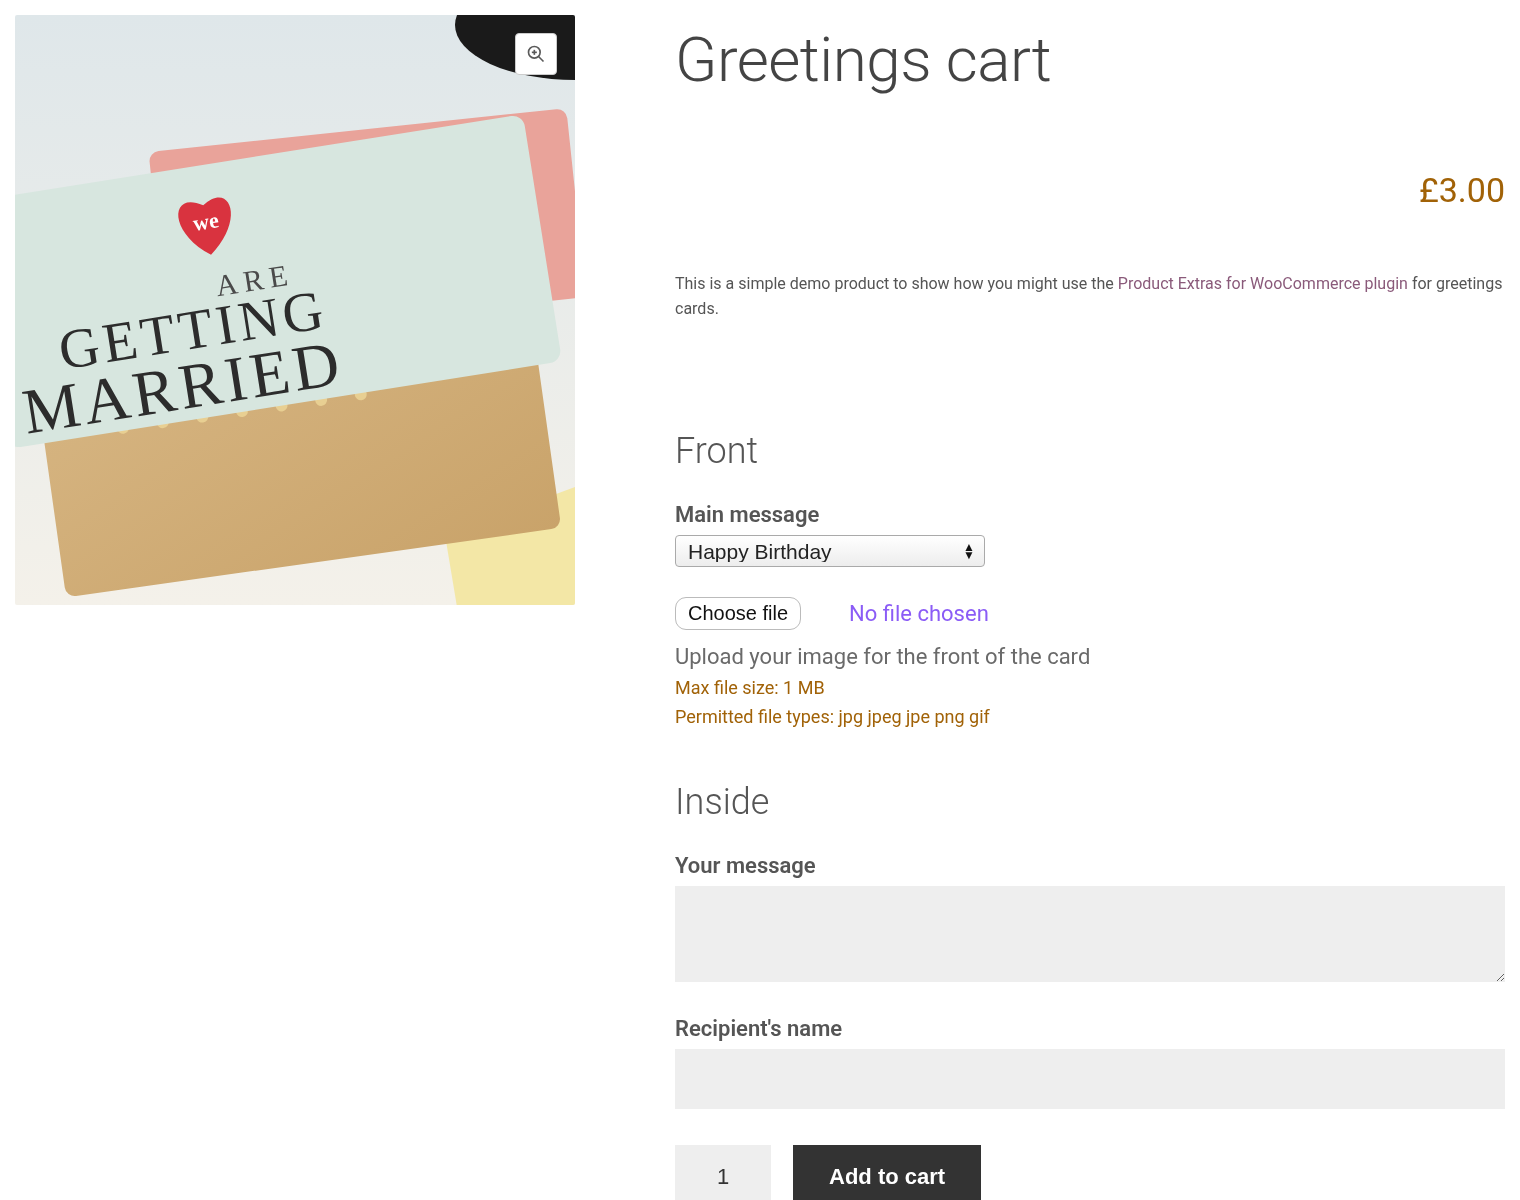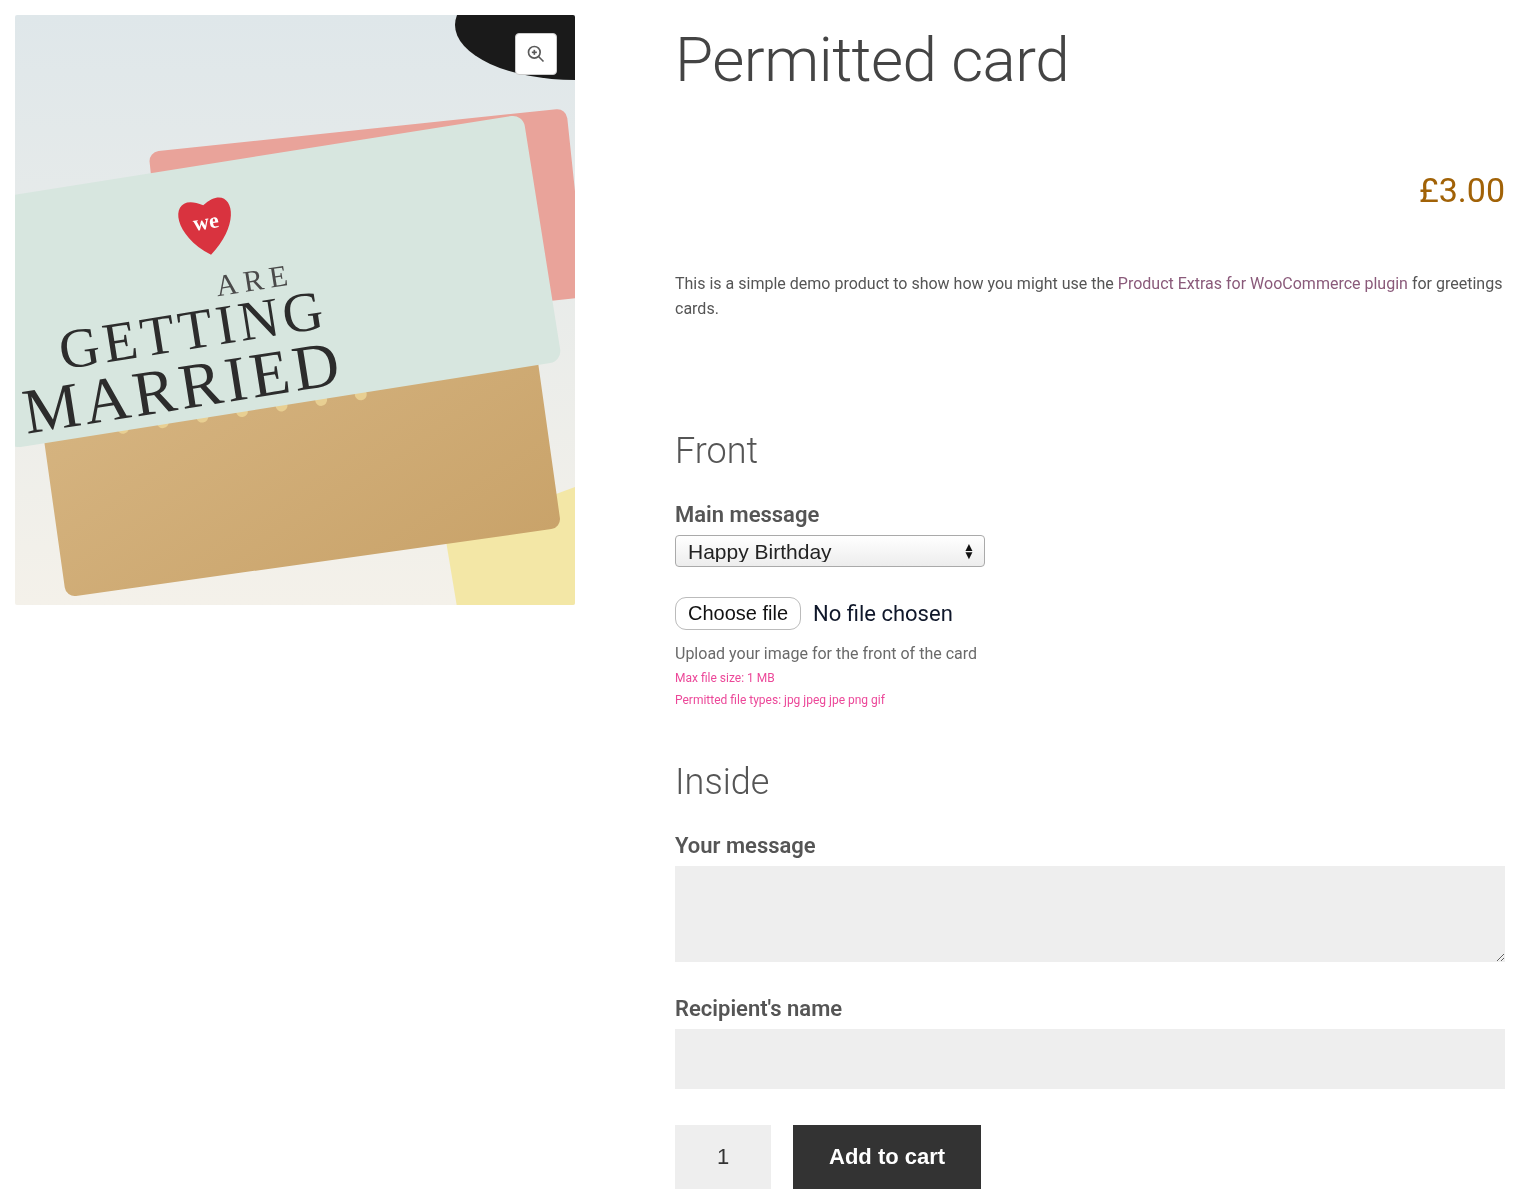"Permitted card" h1.title { text: Permitted card -> Greetings cart }
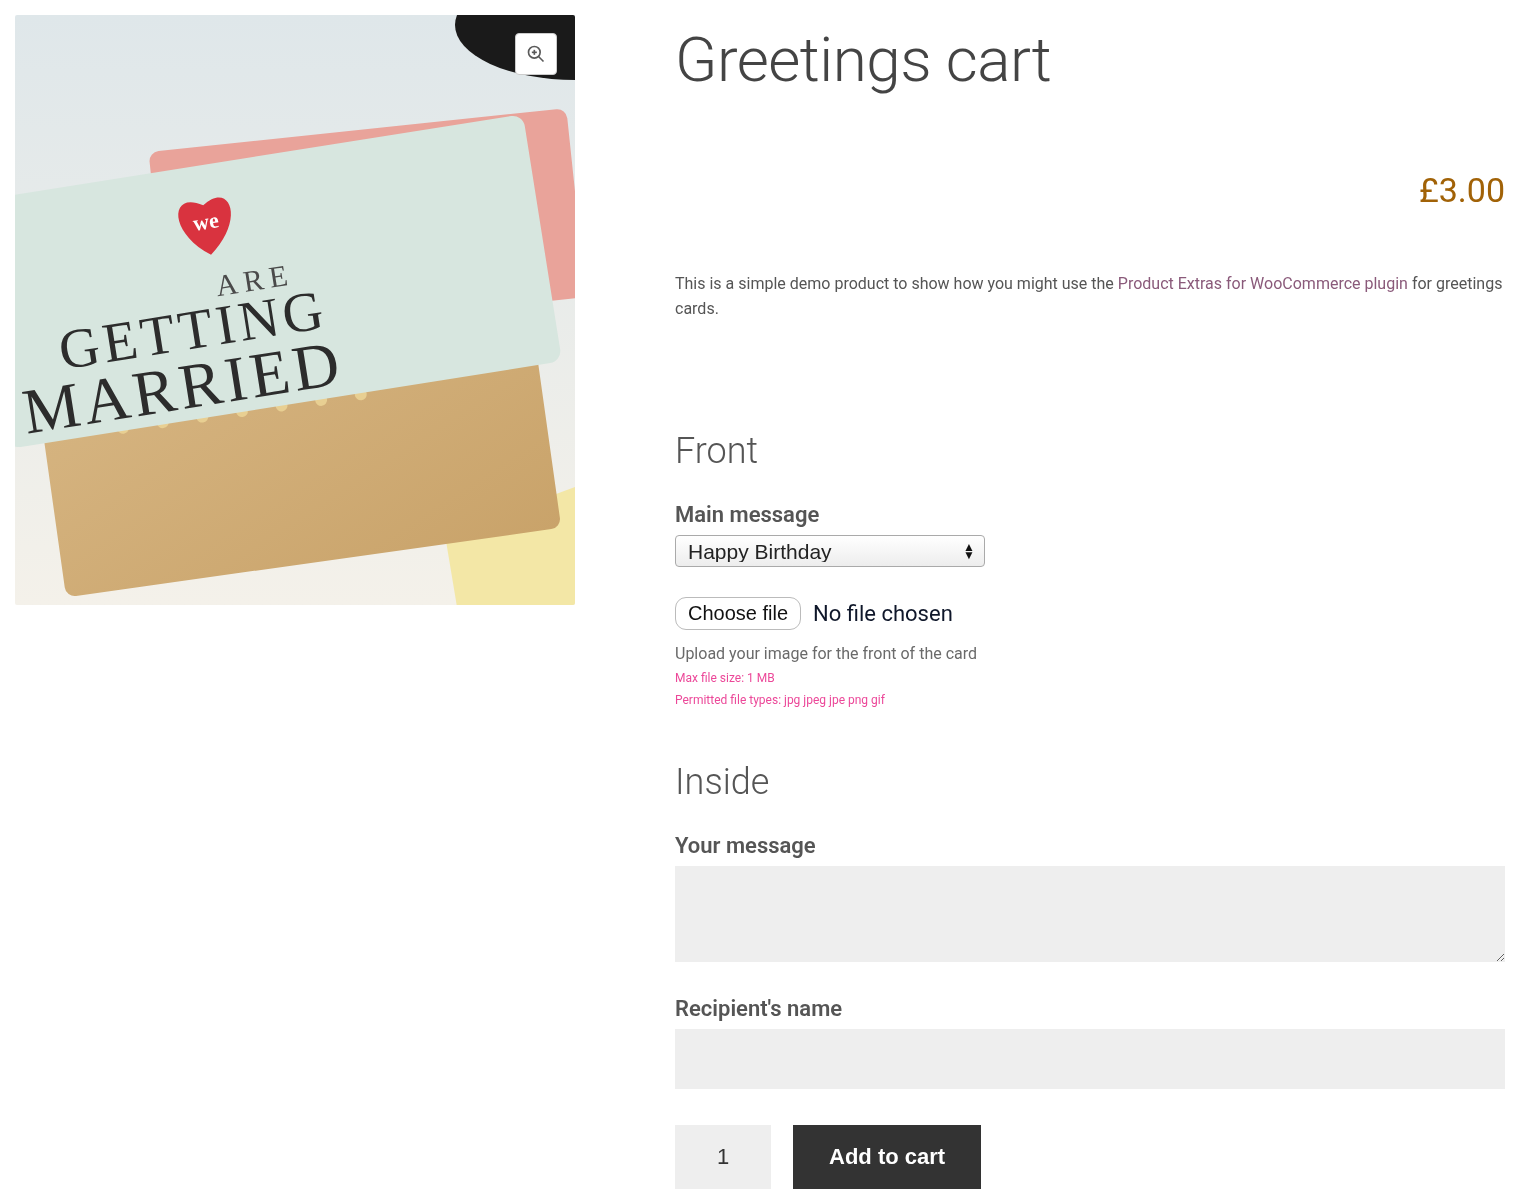"No file chosen" .file-status { color: #0f172a -> #8b5cf6; margin-left: none -> 36px }
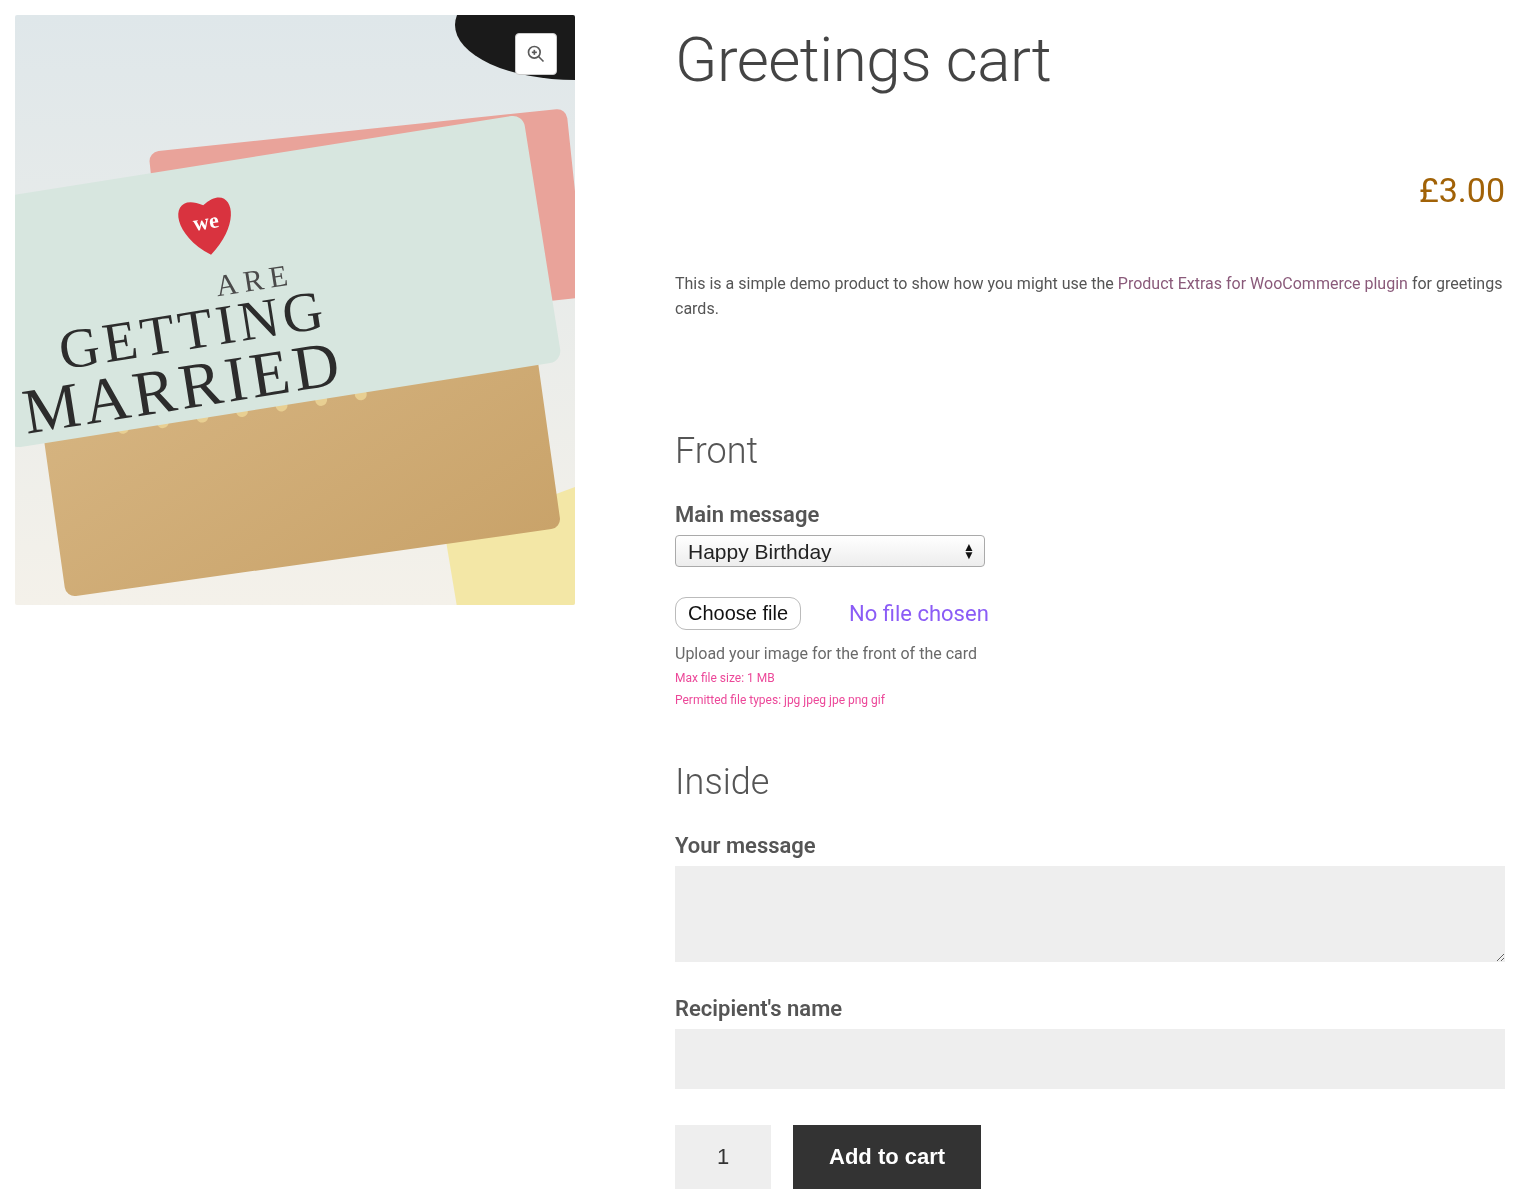"Upload your image for the" .hint { font-size: 16px -> 22px }
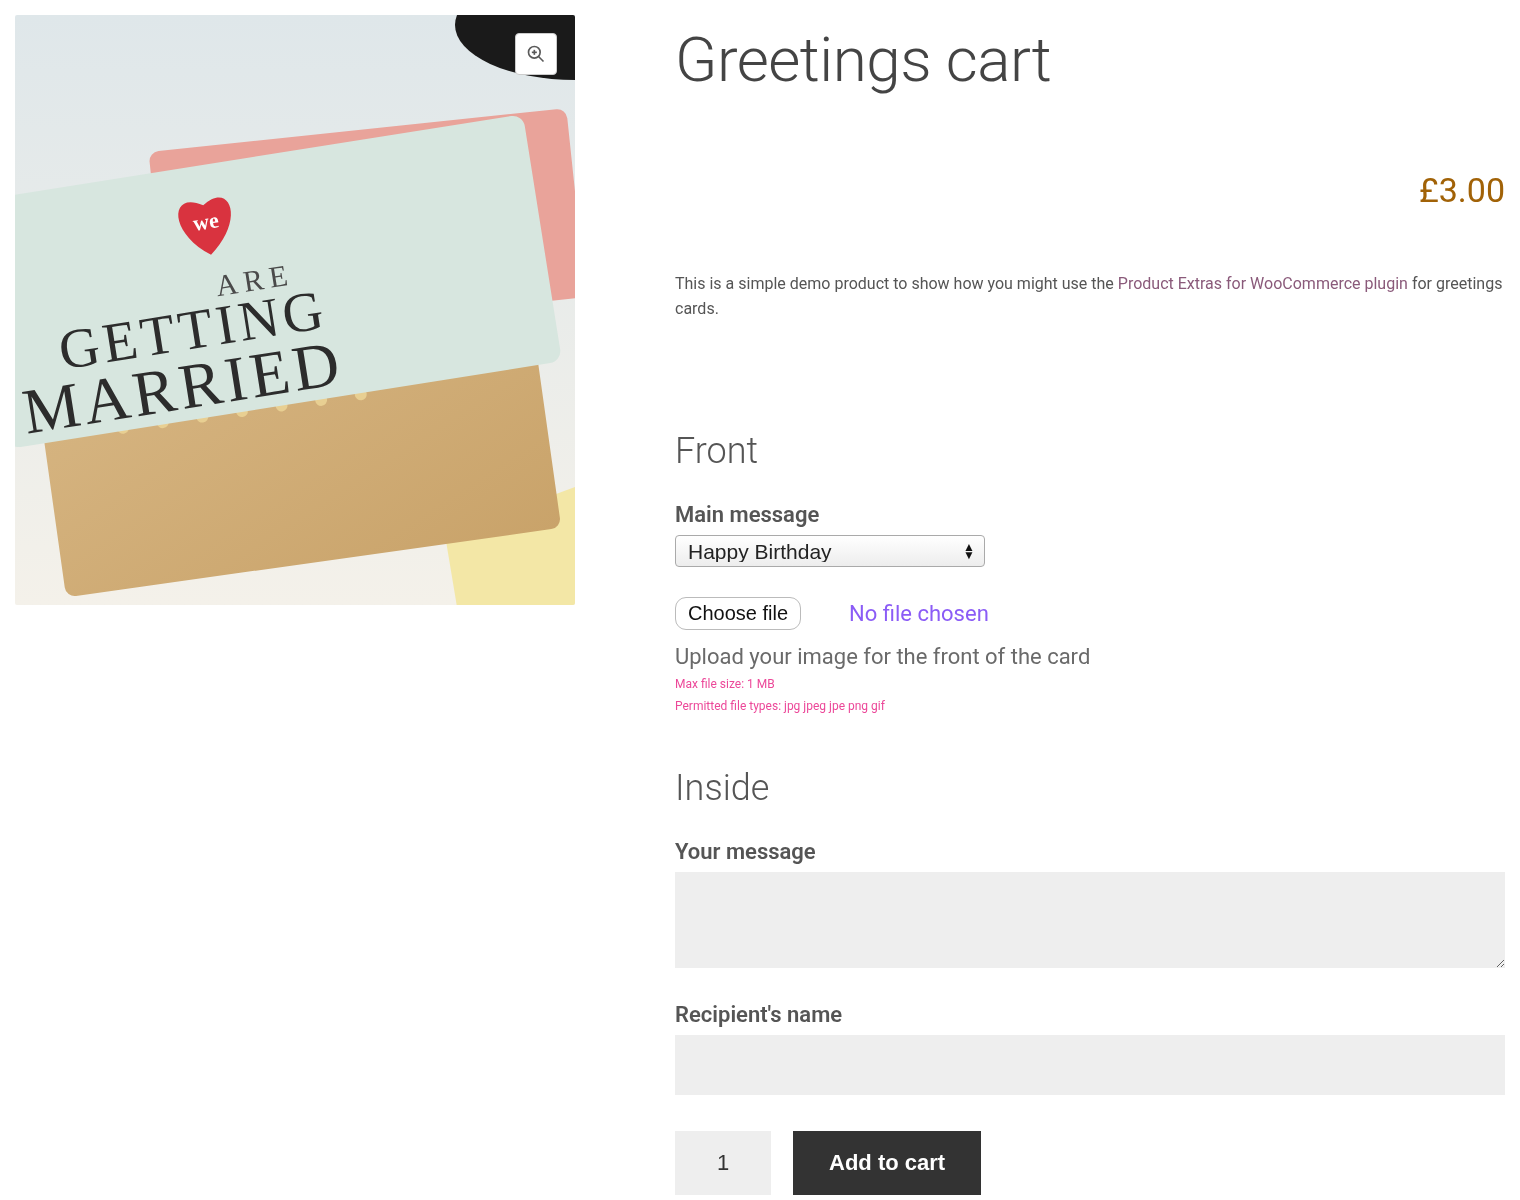"Max file size: 1 MB" .hint-small { color: #ec4899 -> #a16207; font-size: 12px -> 18px }
